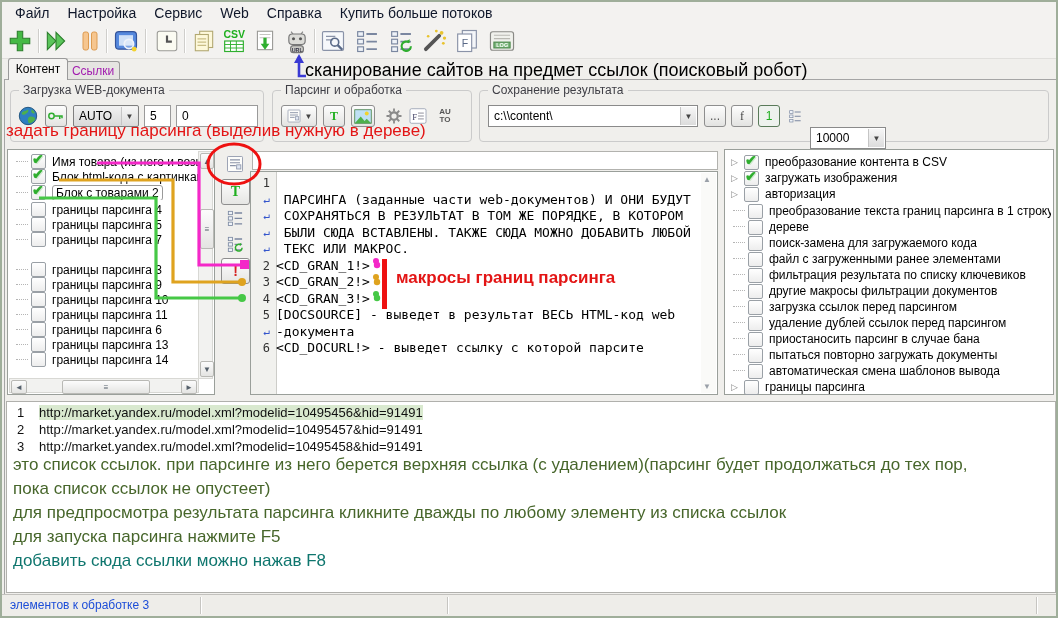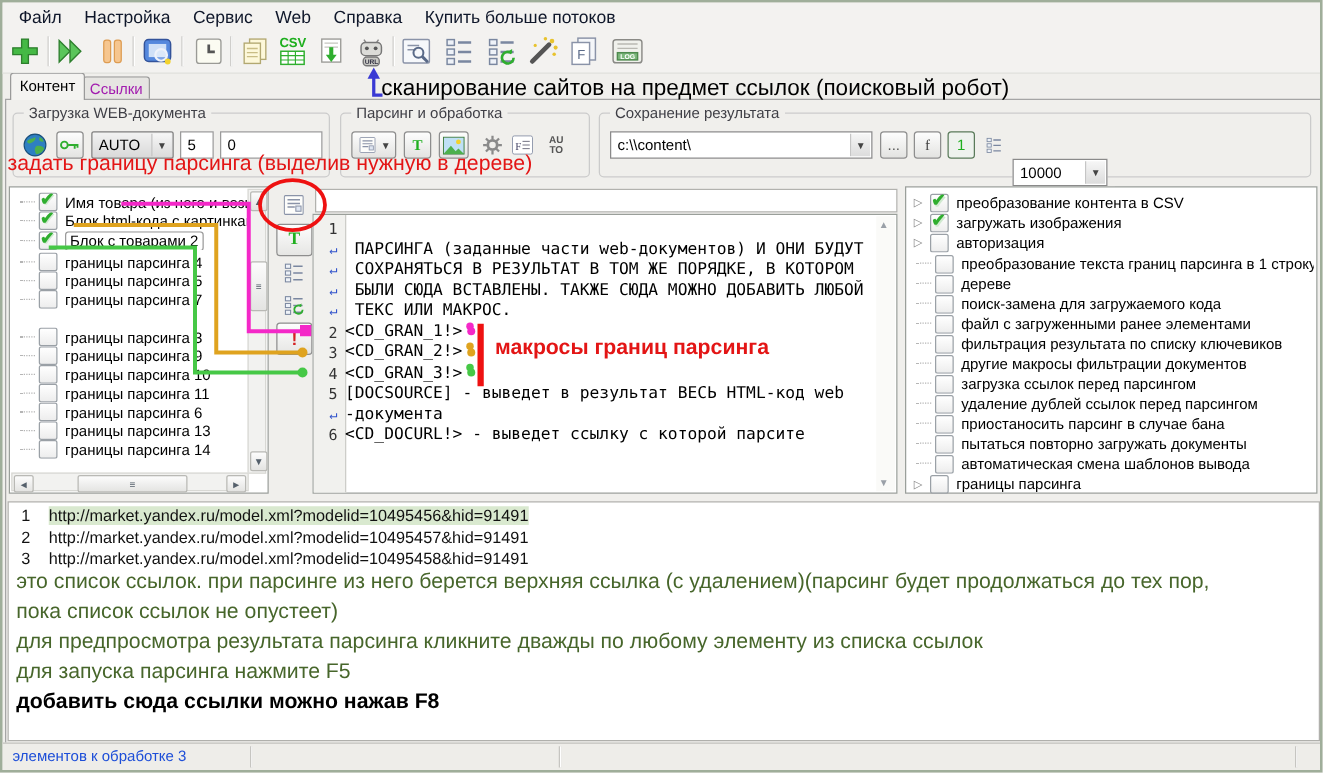"добавить сюда ссылки можно нажав" div.note { color: #000000 -> #0f766e; font-weight: bold -> none }
